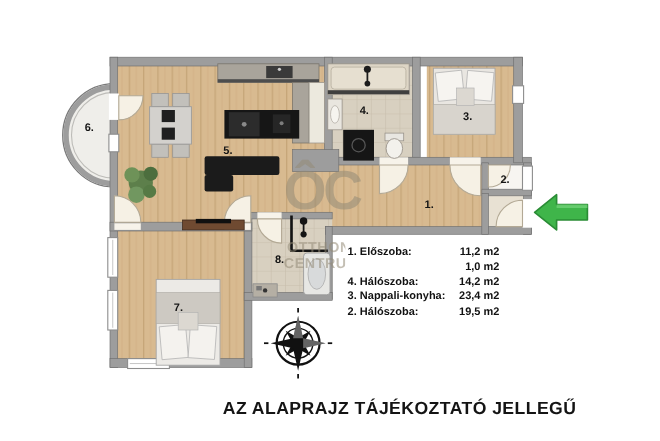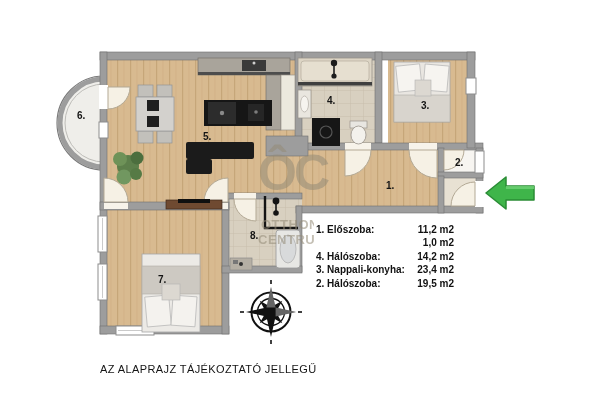"AZ ALAPRAJZ TÁJÉKOZTATÓ JELLEGŰ" .caption { font-size: 11px -> 16px; font-weight: 400 -> 700; text-align: left -> right }
